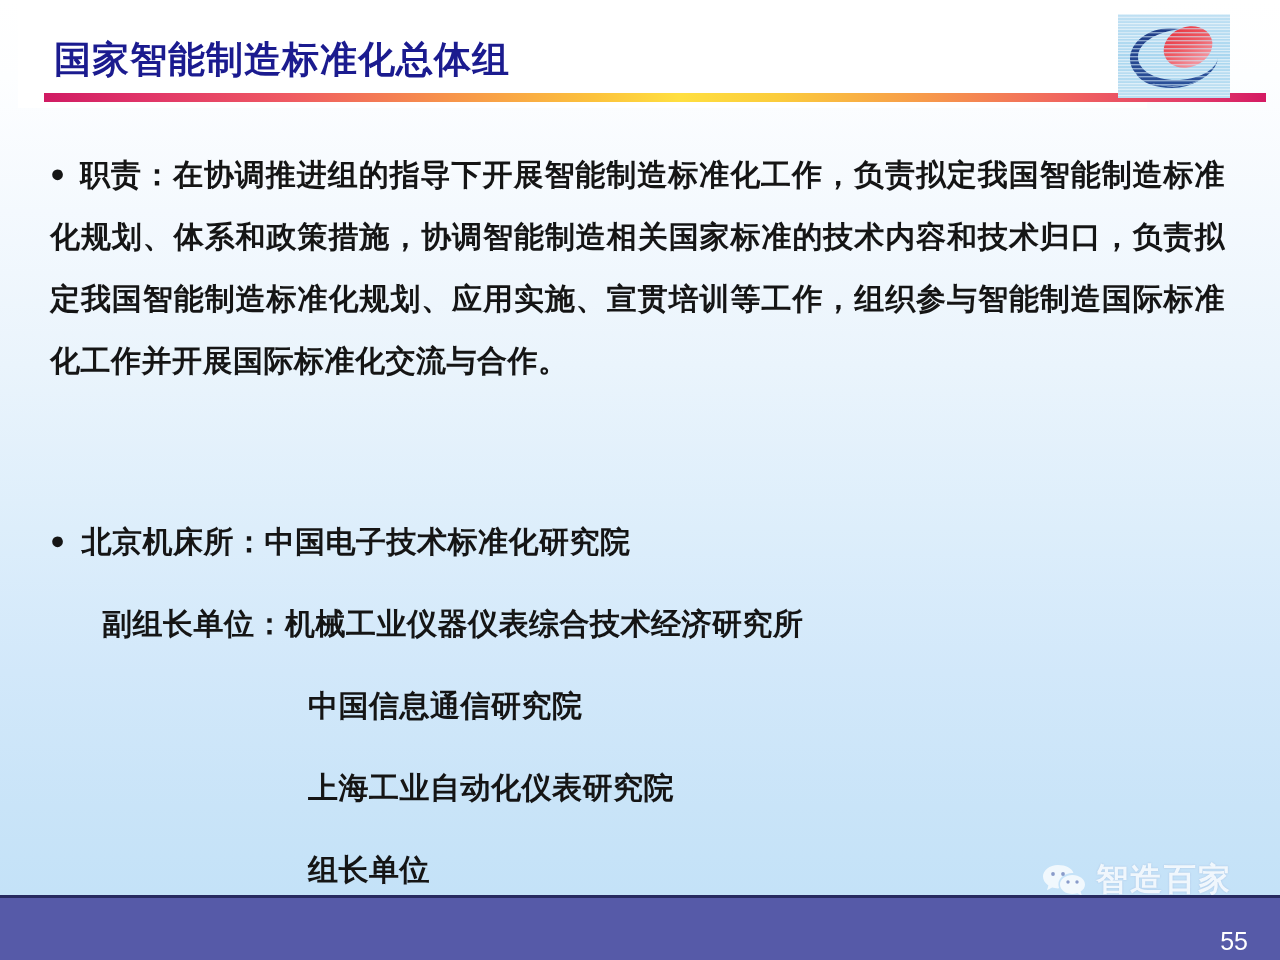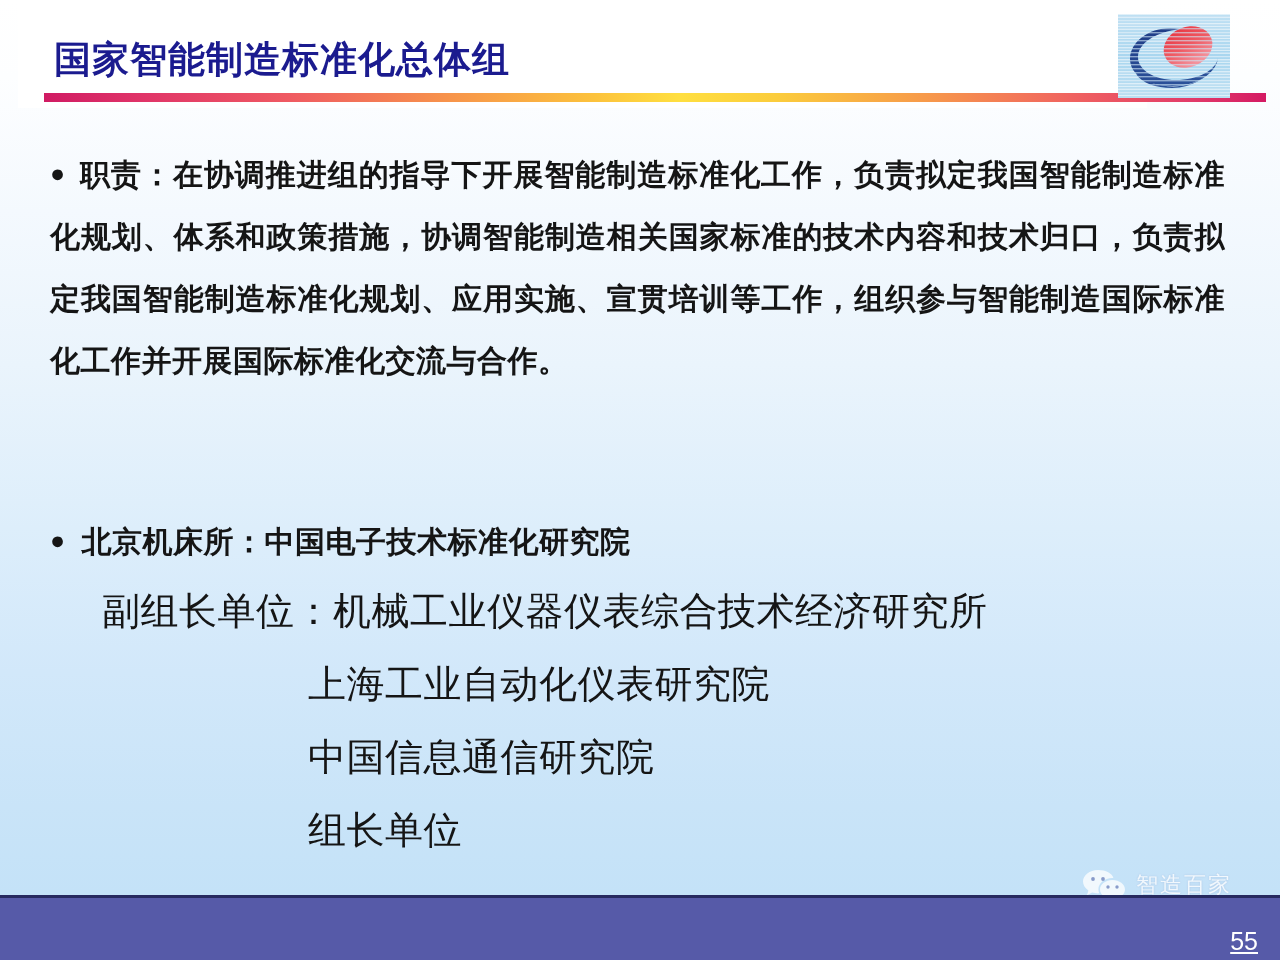"副组长单位：机械工业仪器仪表综合技术经济研究所" .sub-line { font-size: 38px -> 30px; font-weight: normal -> bold; margin-top: 35px -> 52px }
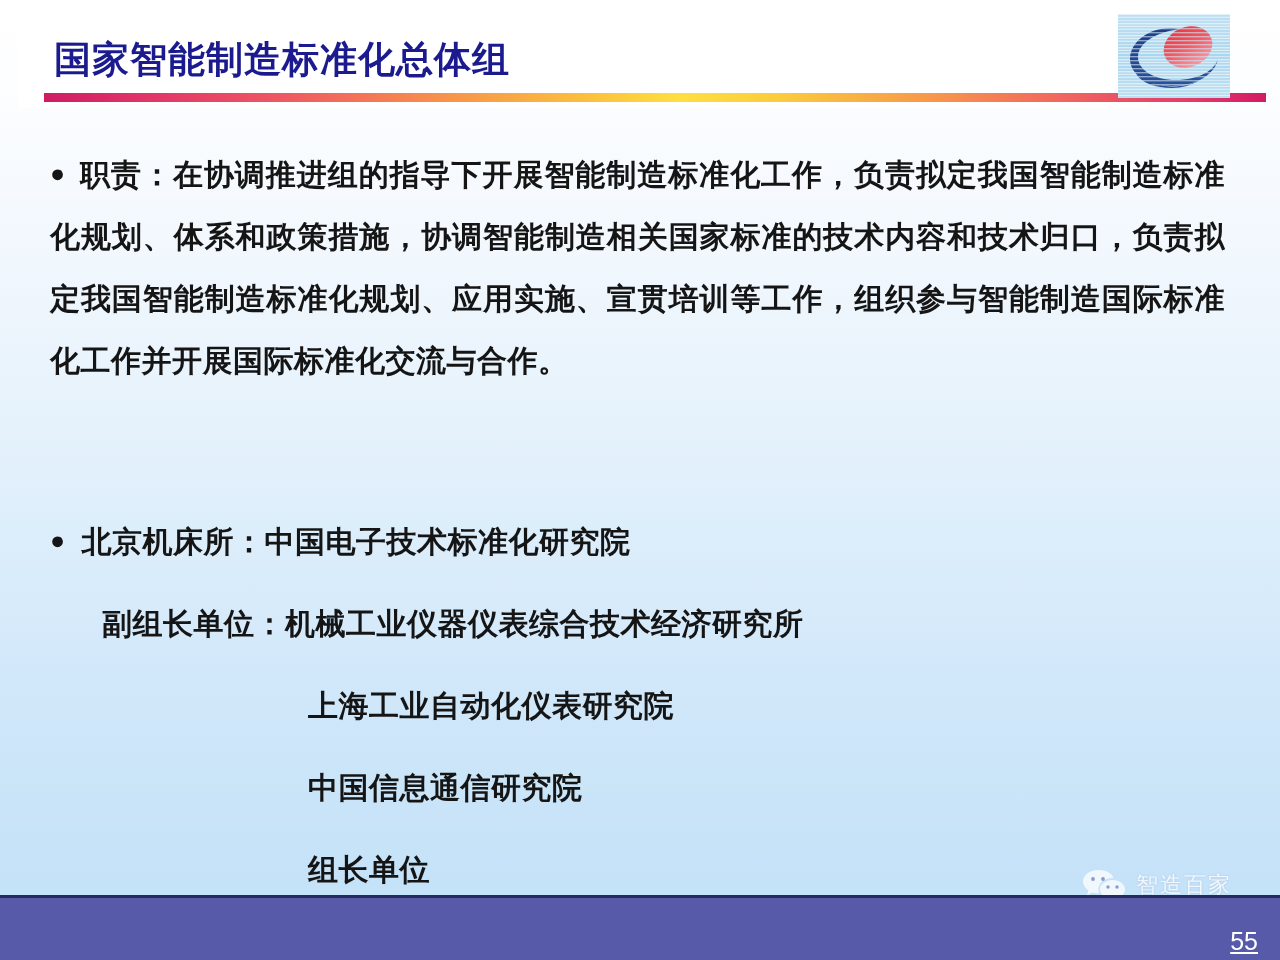"上海工业自动化仪表研究院" div.sub-line { order: before "中国信息通信研究院" -> after "中国信息通信研究院" }
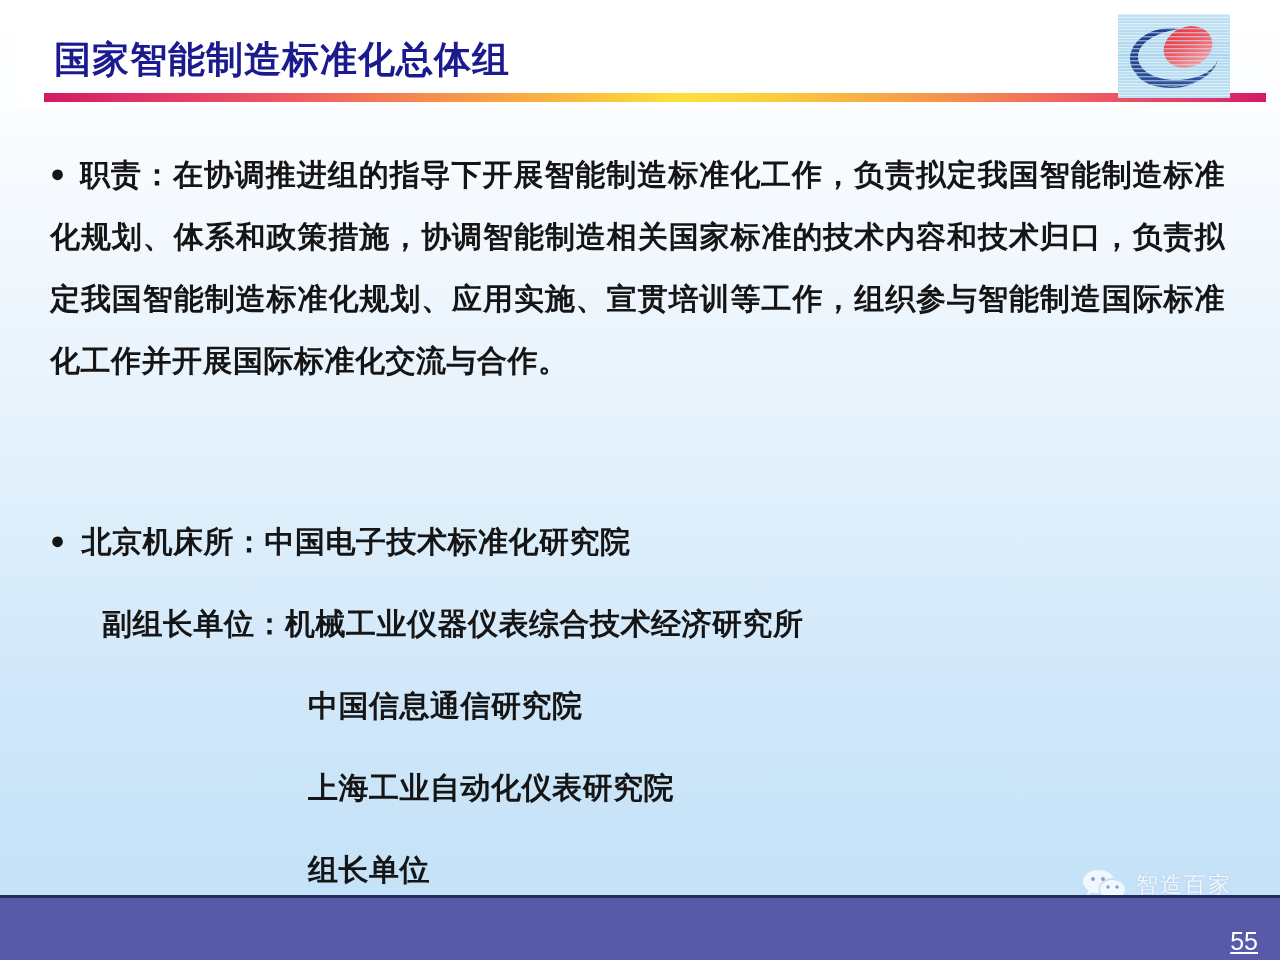"智造百家" .watermark .wm-text { font-size: 22px -> 32px; font-weight: normal -> bold }
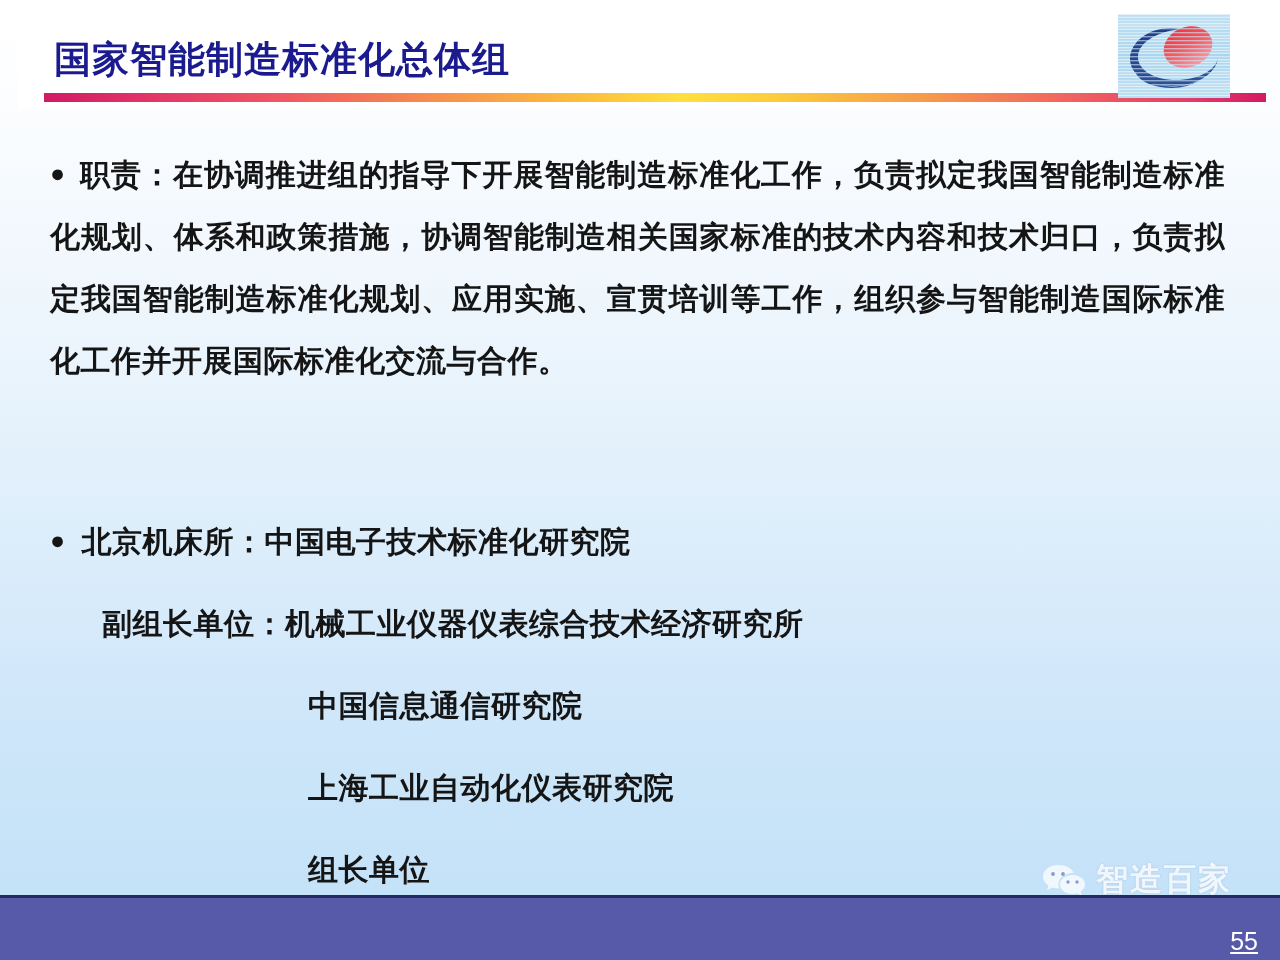"55" .page-number { right: 22px -> 32px; text-decoration: underline -> none }
